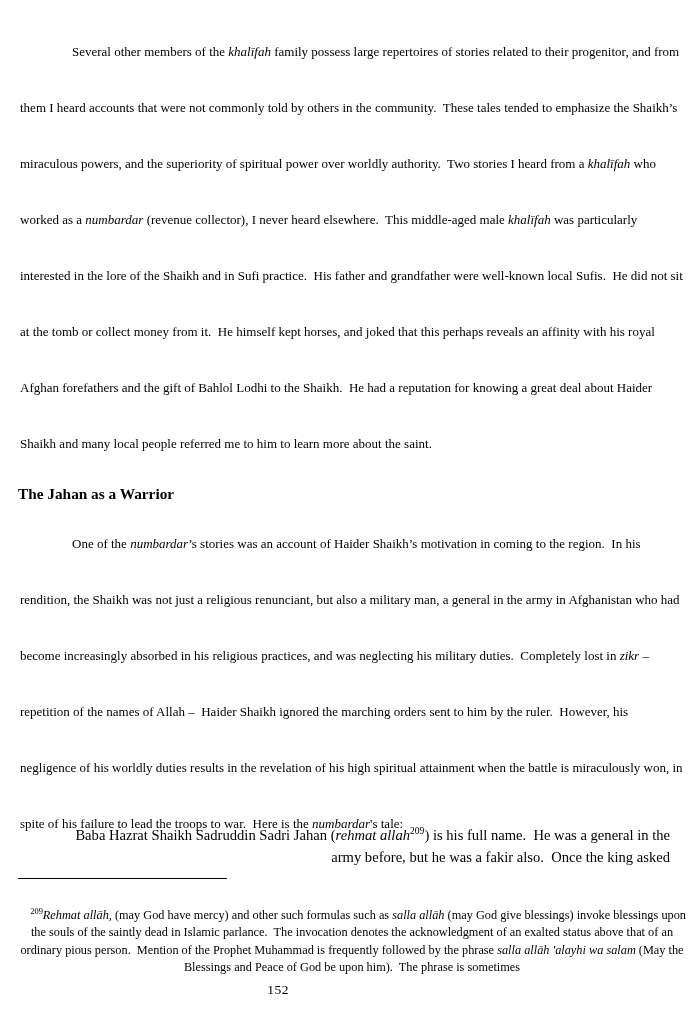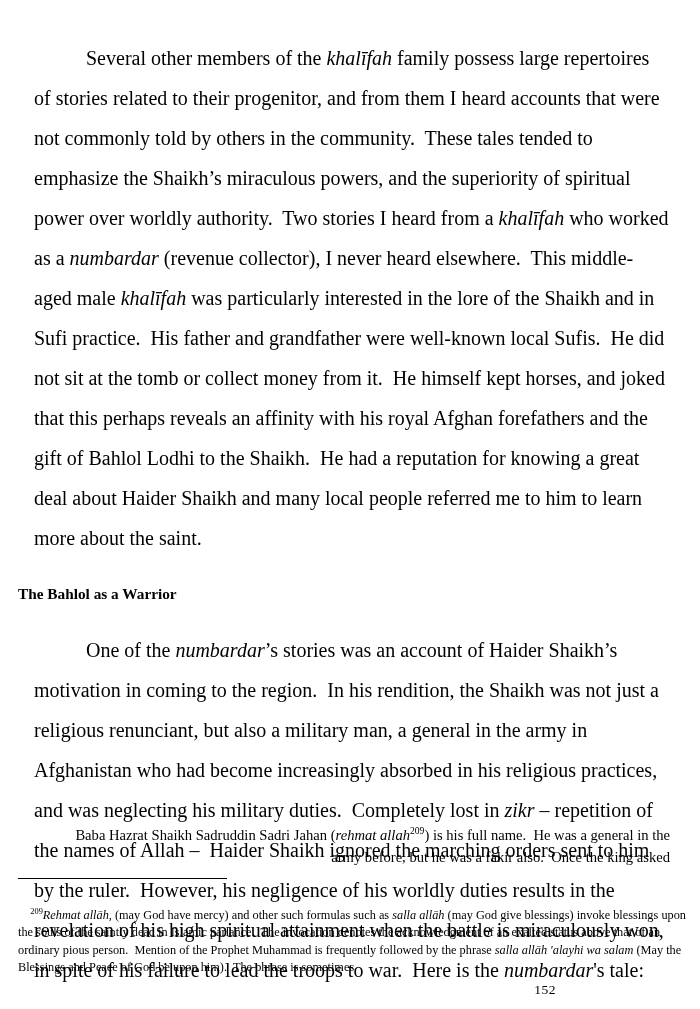"Several other members of the" .para { font-size: 20px -> 13px; line-height: 40px -> 56px; margin: 16px -> 2px }
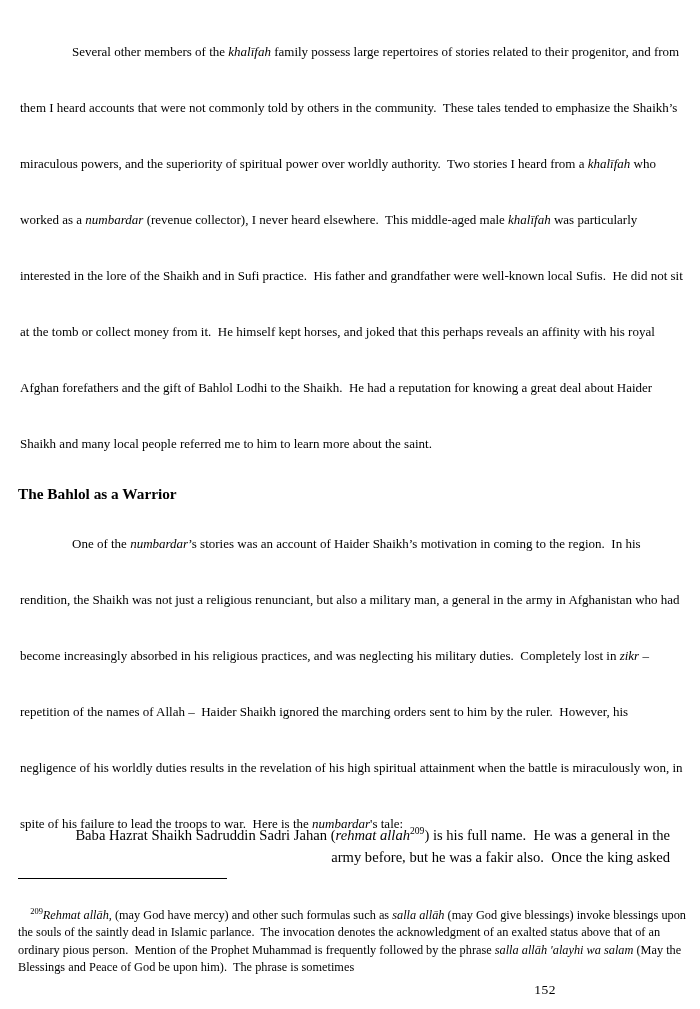"The Bahlol as a Warrior" h2.section-heading { text: Bahlol -> Jahan }
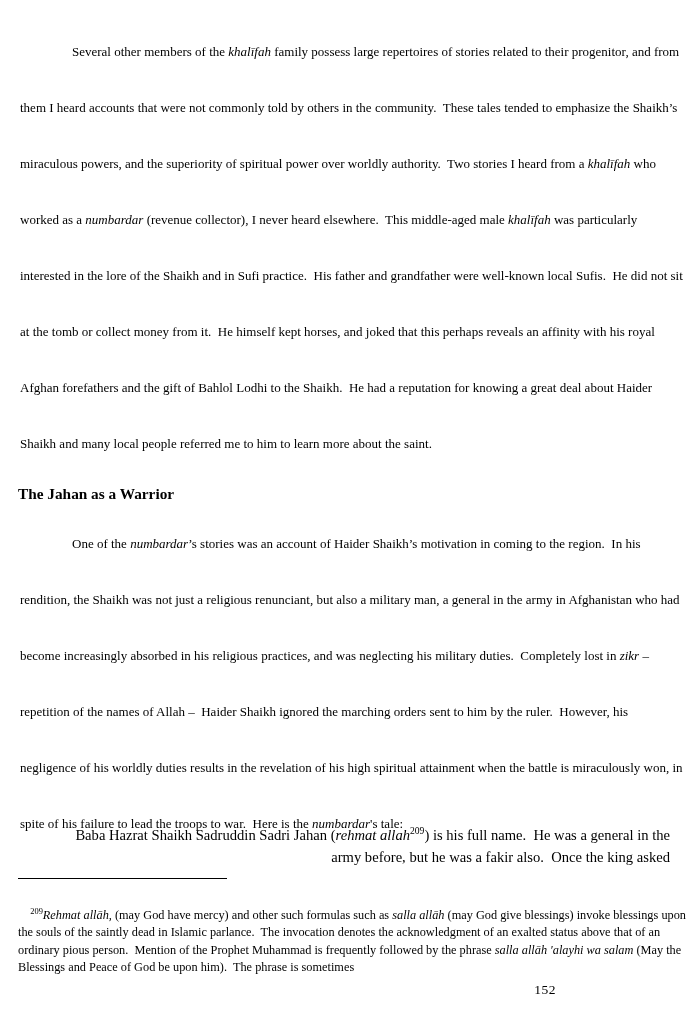"209Rehmat allāh, (may God have" .footnote { text-align: left -> center }
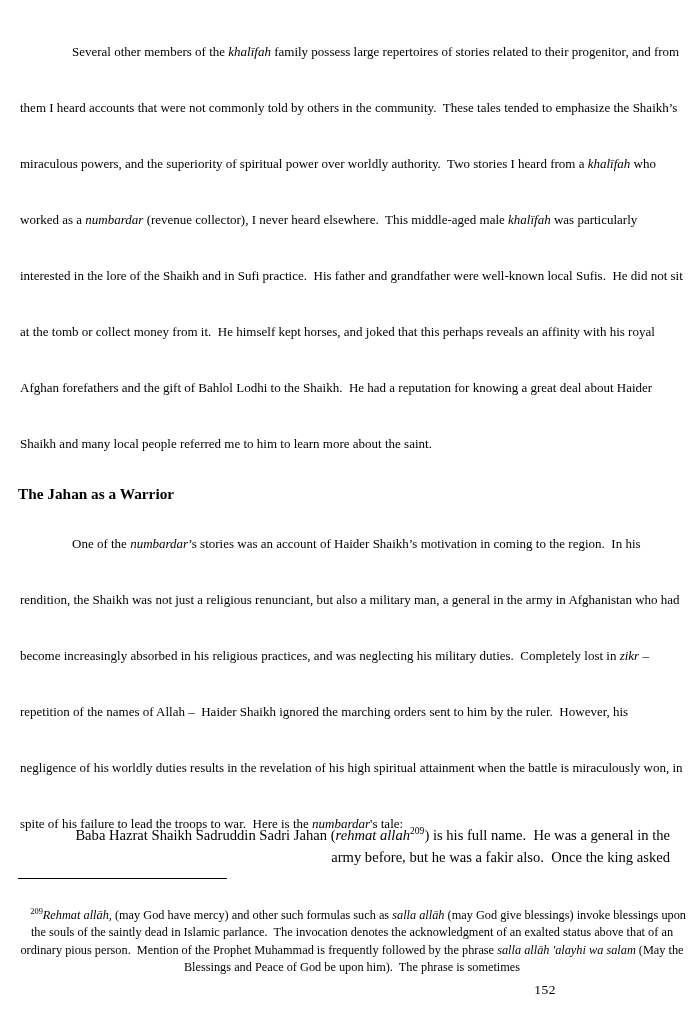"152" .page-number { text-align: right -> center }
